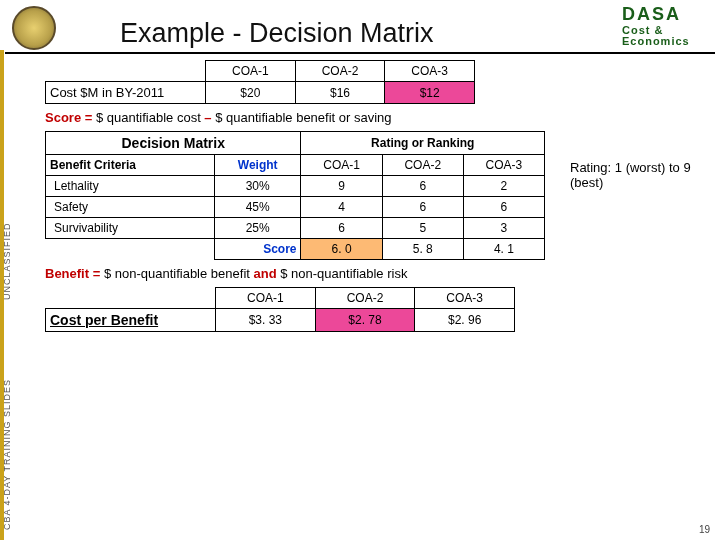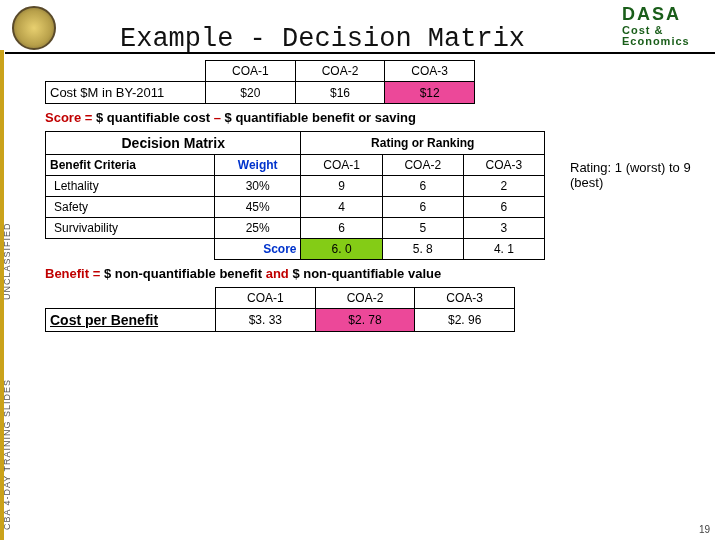"Example - Decision Matrix" .title { font-family: Liberation Mono, monospace -> Liberation Sans, sans-serif; top: 24px -> 18px }
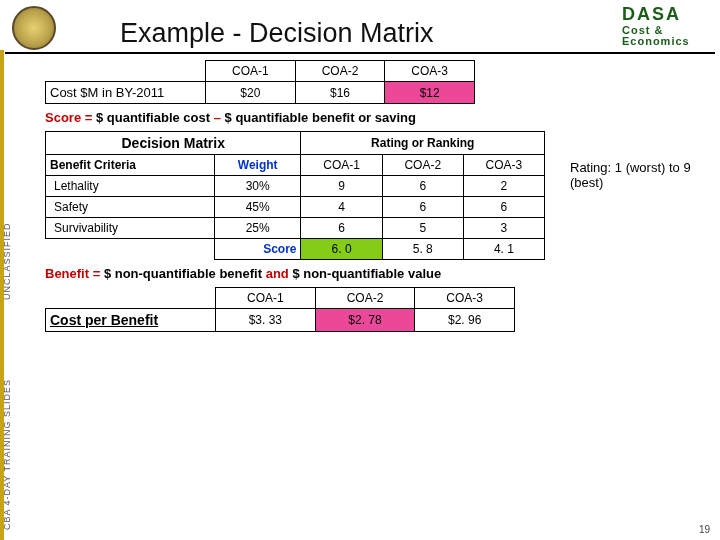"$ quantifiable cost" .dark { font-weight: bold -> normal }
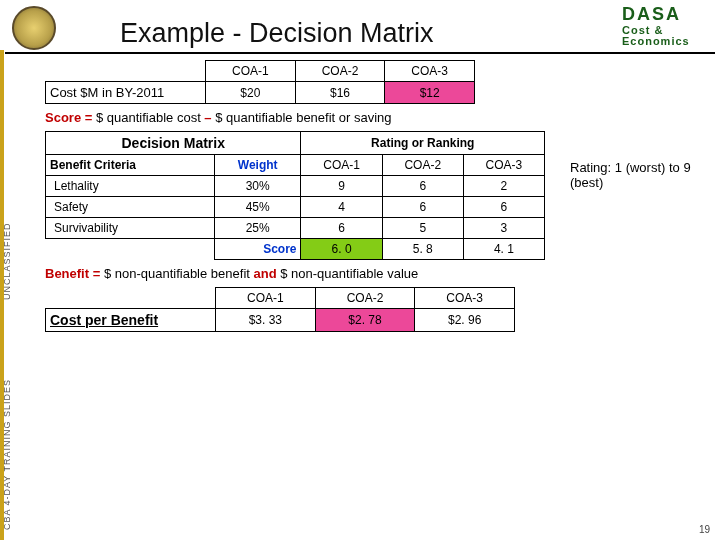"6. 0" .hl-g { background: #84cc16 -> #fdba74 }
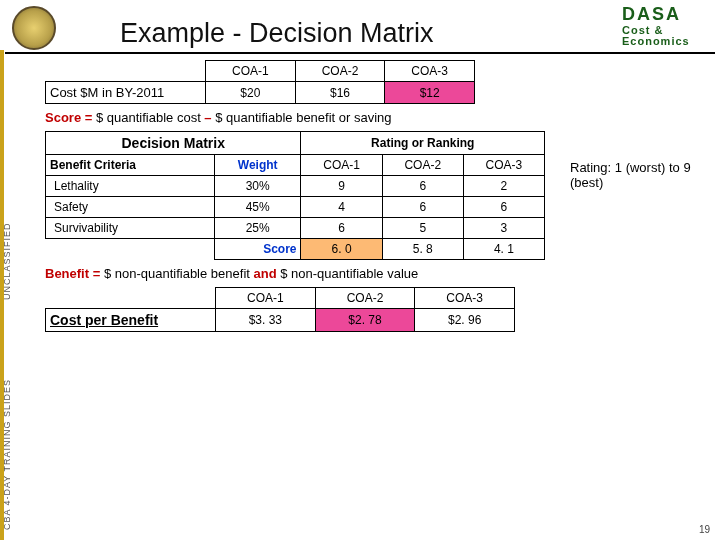"$ non-quantifiable value" span.dark { text: value -> risk }
